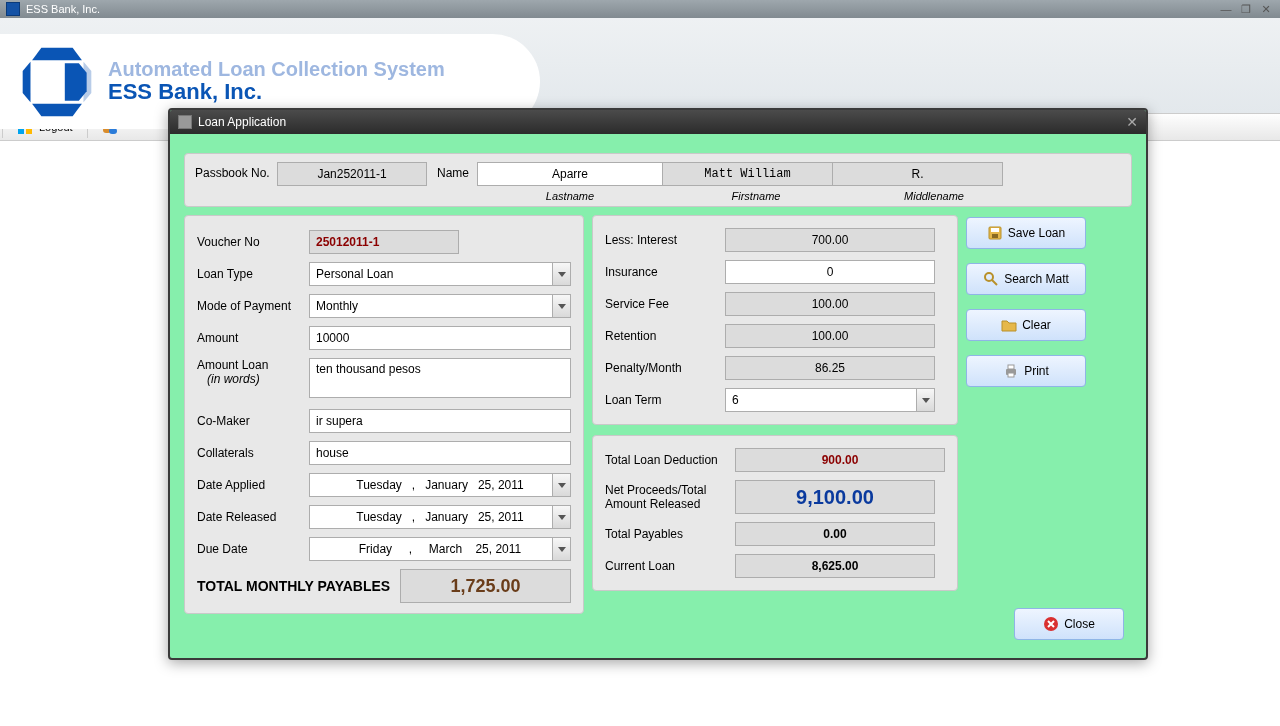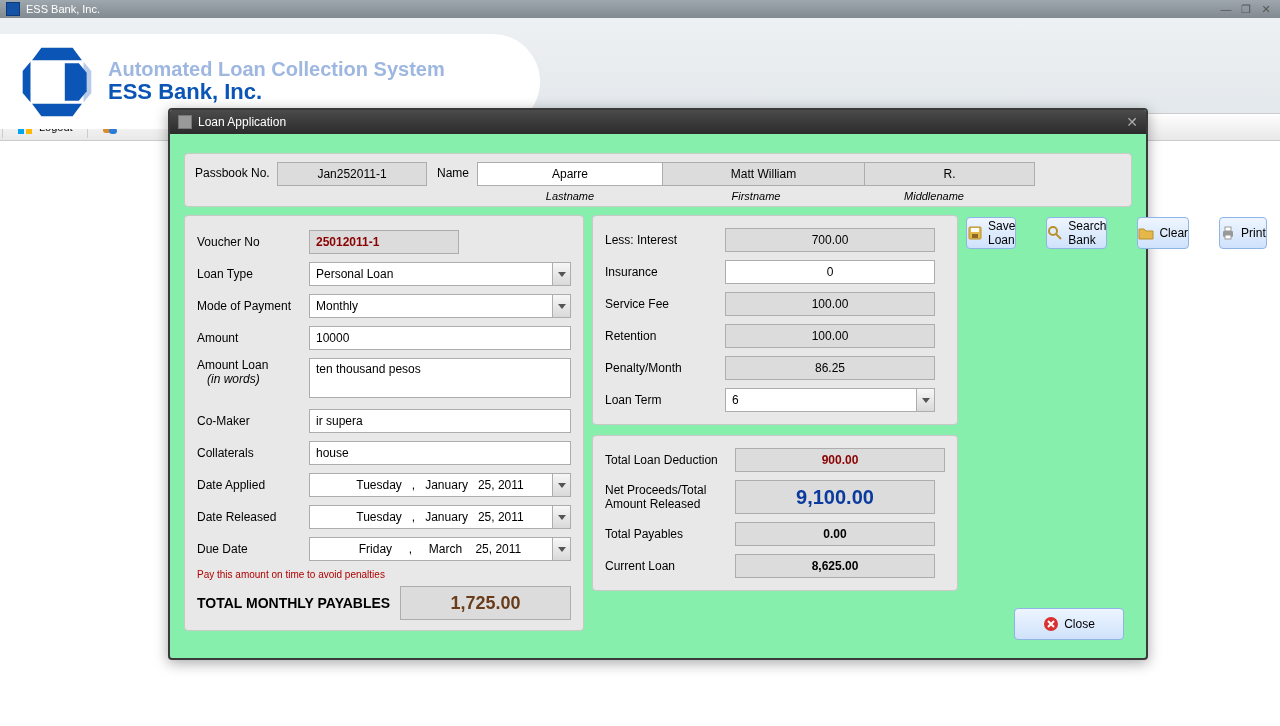"Matt William" div.ro-box { font-family: none -> Liberation Mono, monospace; width: 202px -> 170px }
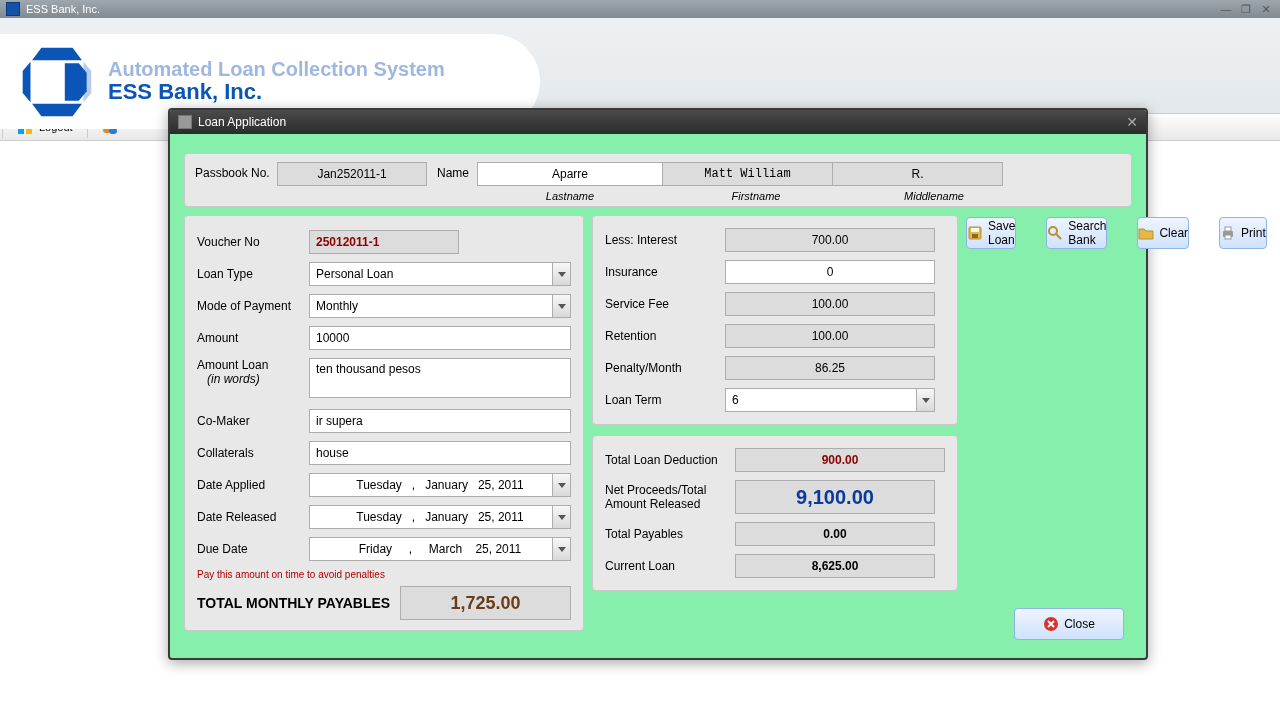"Save Loan" .btn-col { flex-direction: row -> column; gap: 30px -> 14px }
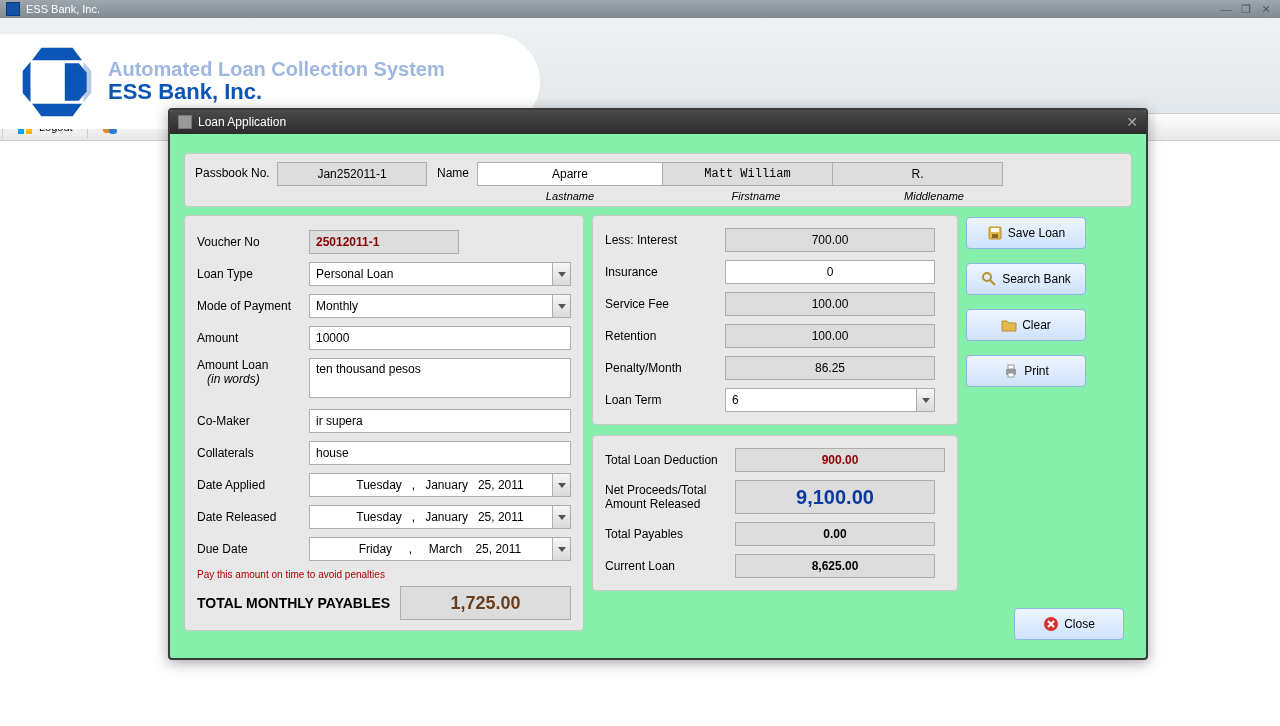"Search Bank" span { text: Bank -> Matt }
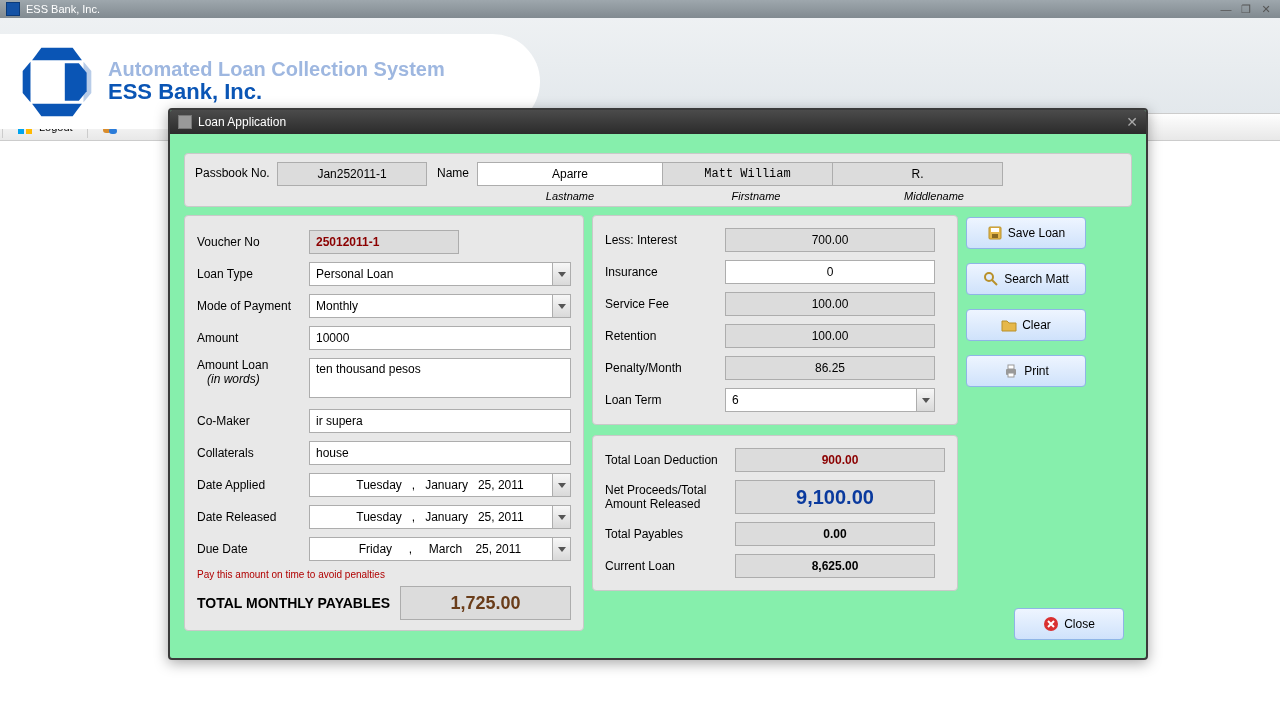"Pay this amount on time" div.warn { html: <div>Pay this amount on time to avoid penalties</div> -> none }
